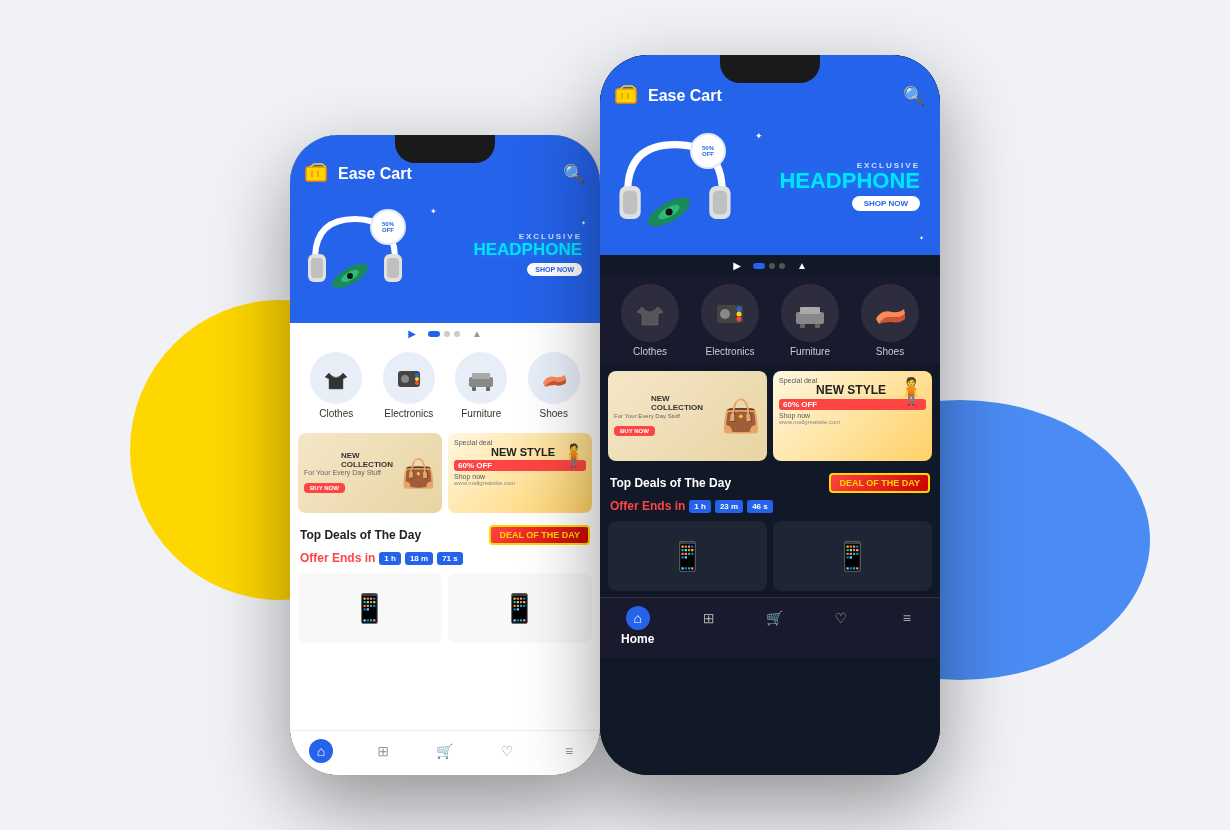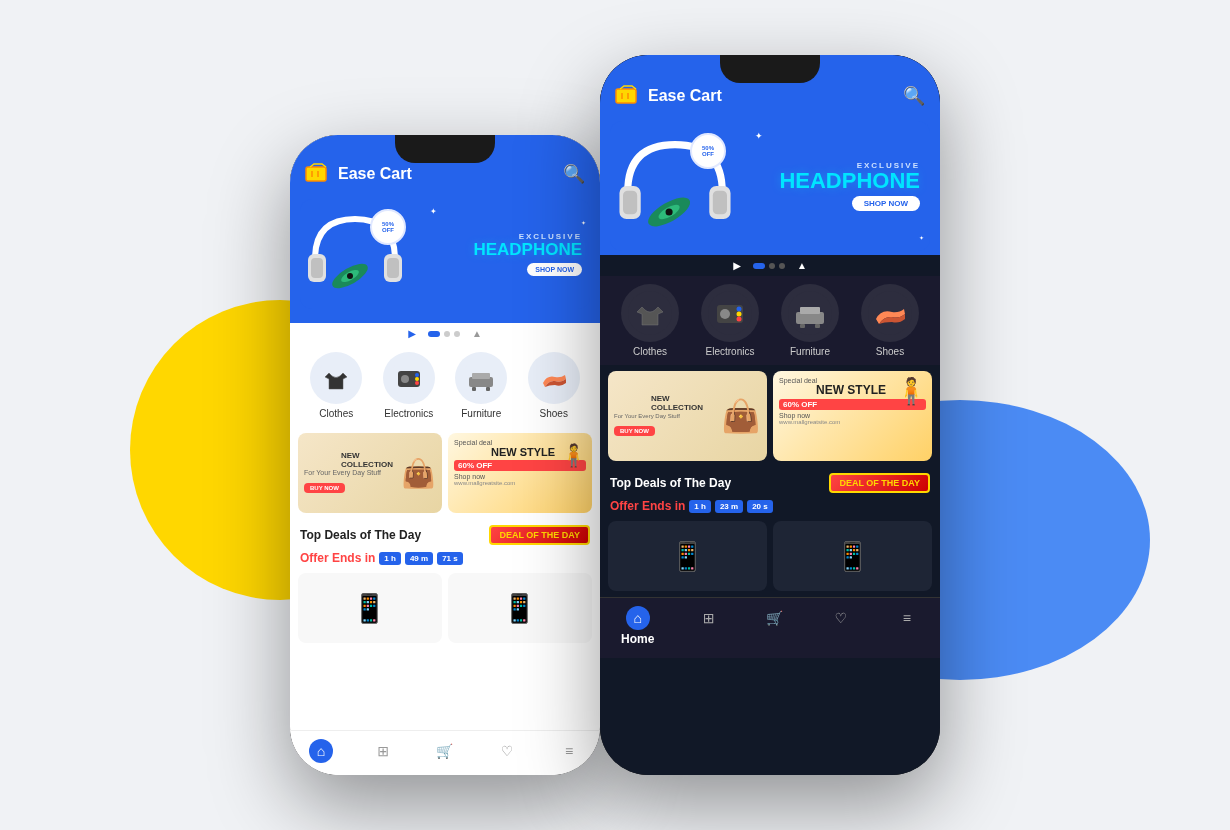"20 s" span.time-box { text: 20 -> 46 }
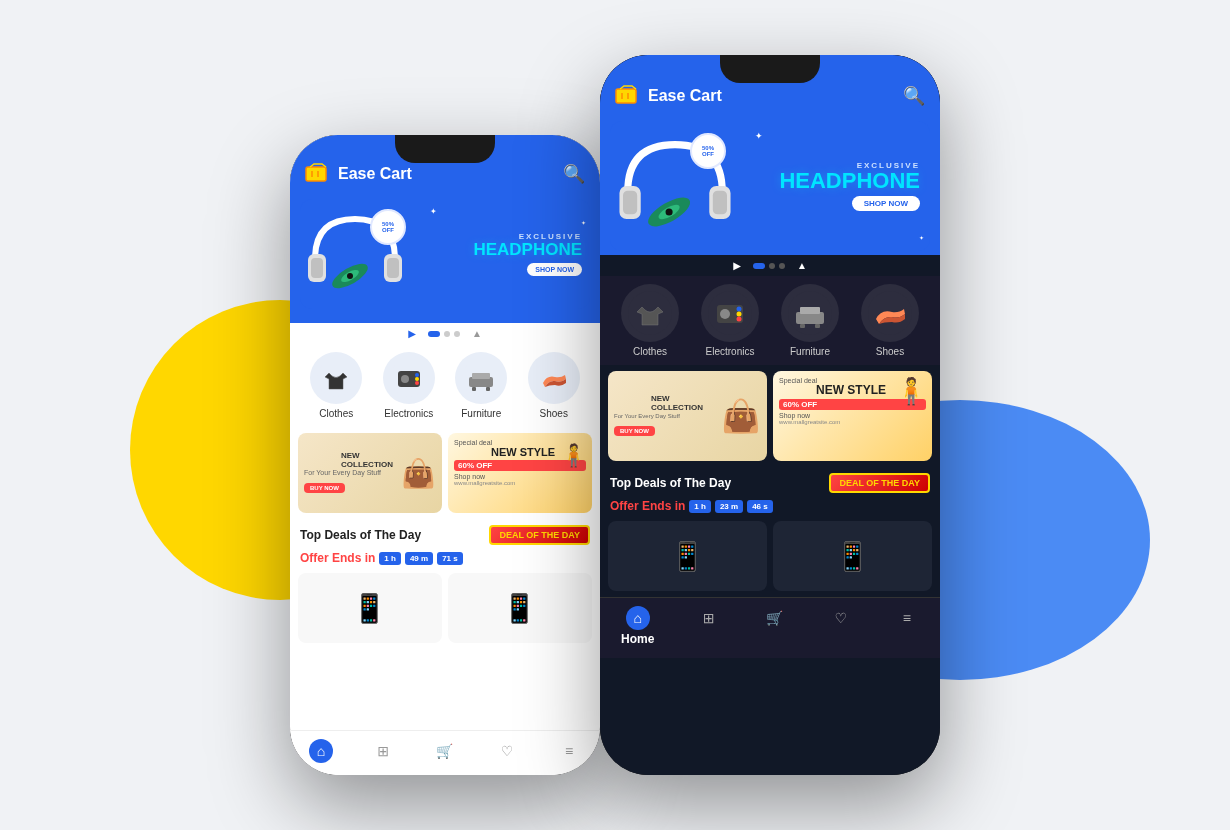"49 m" span.time-box { text: 49 -> 18 }
